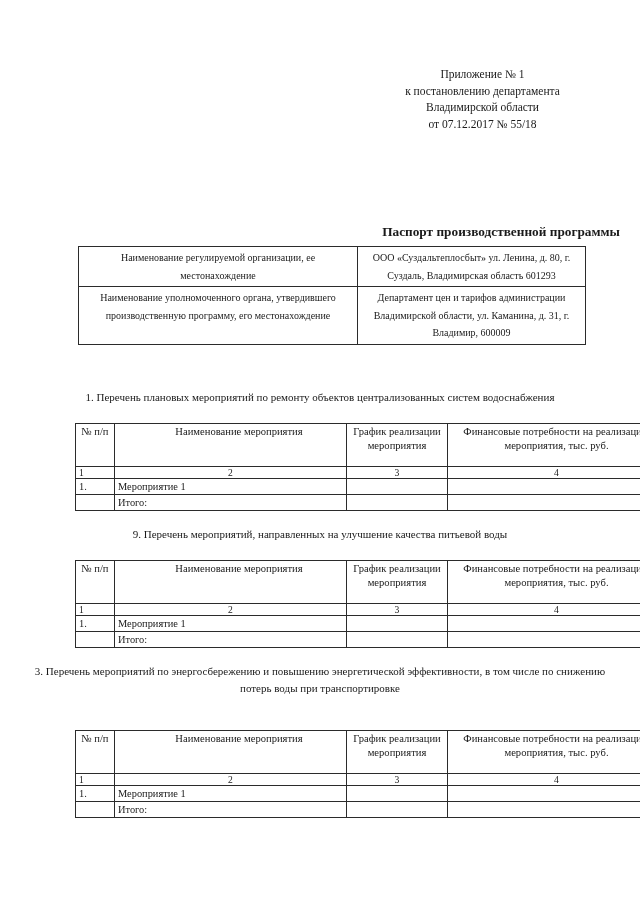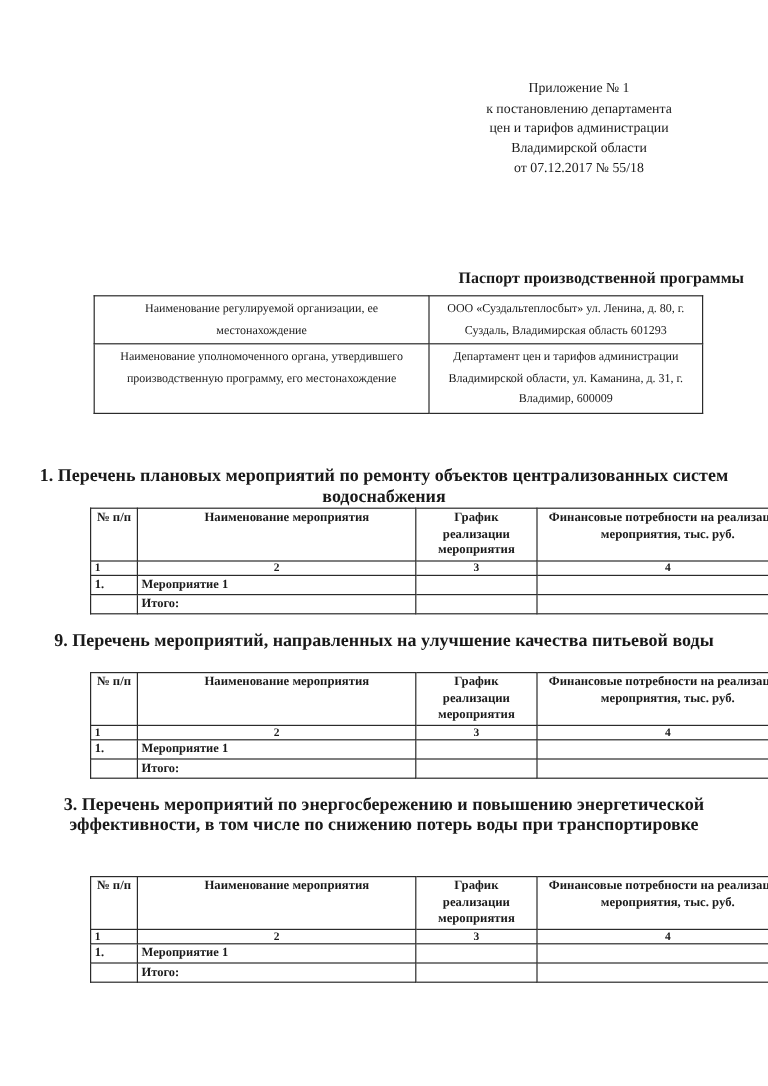"цен и тарифов администрации" div { html: <div>цен и тарифов администрации</div> -> none }
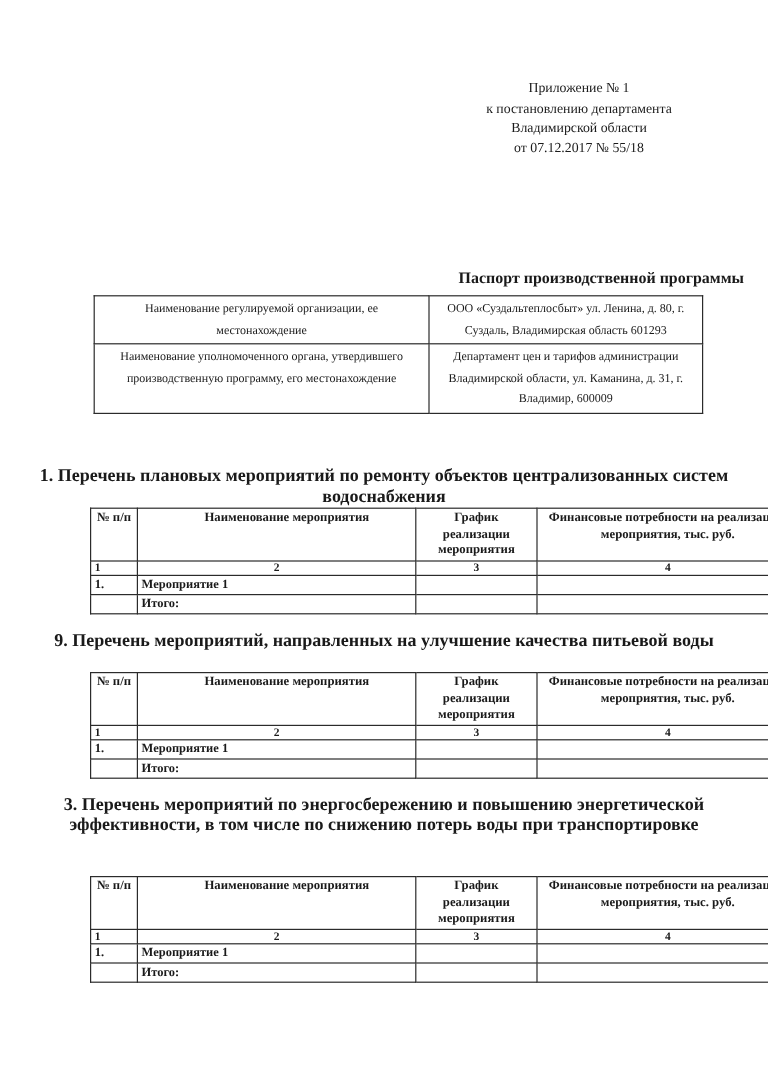"1. Перечень плановых мероприятий по" .section-title { font-size: 15px -> 11px; font-weight: bold -> normal }
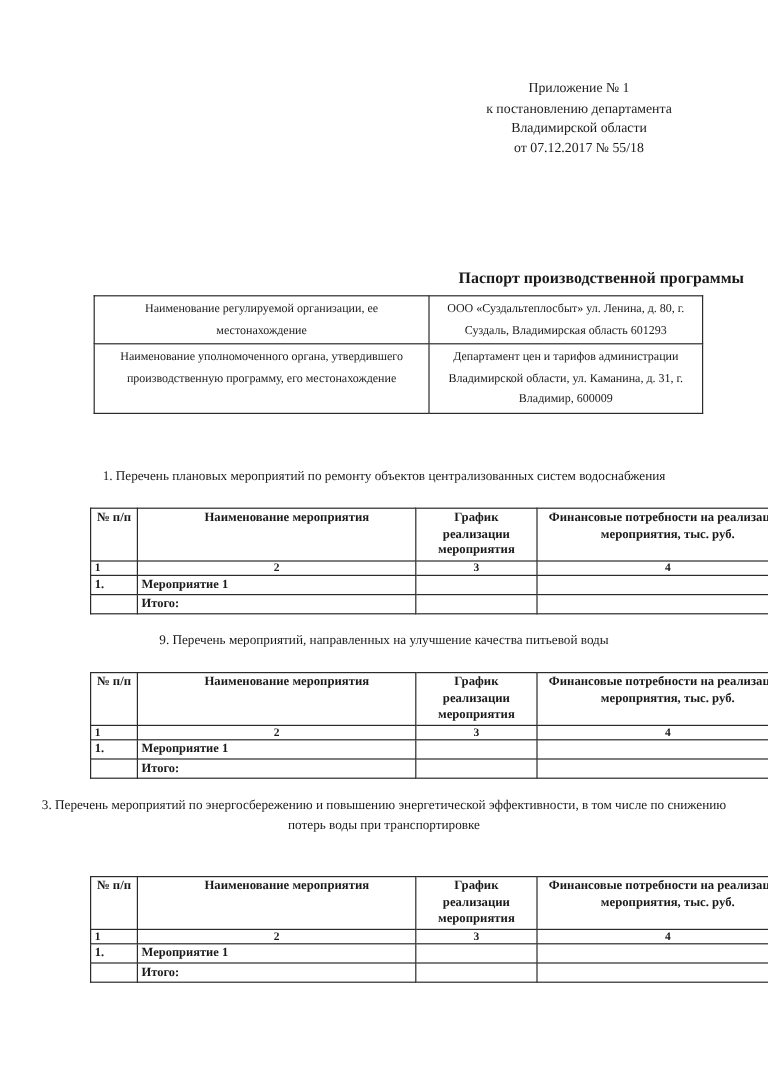"№ п/п" .mtable th, .mtable td { font-weight: bold -> normal }
